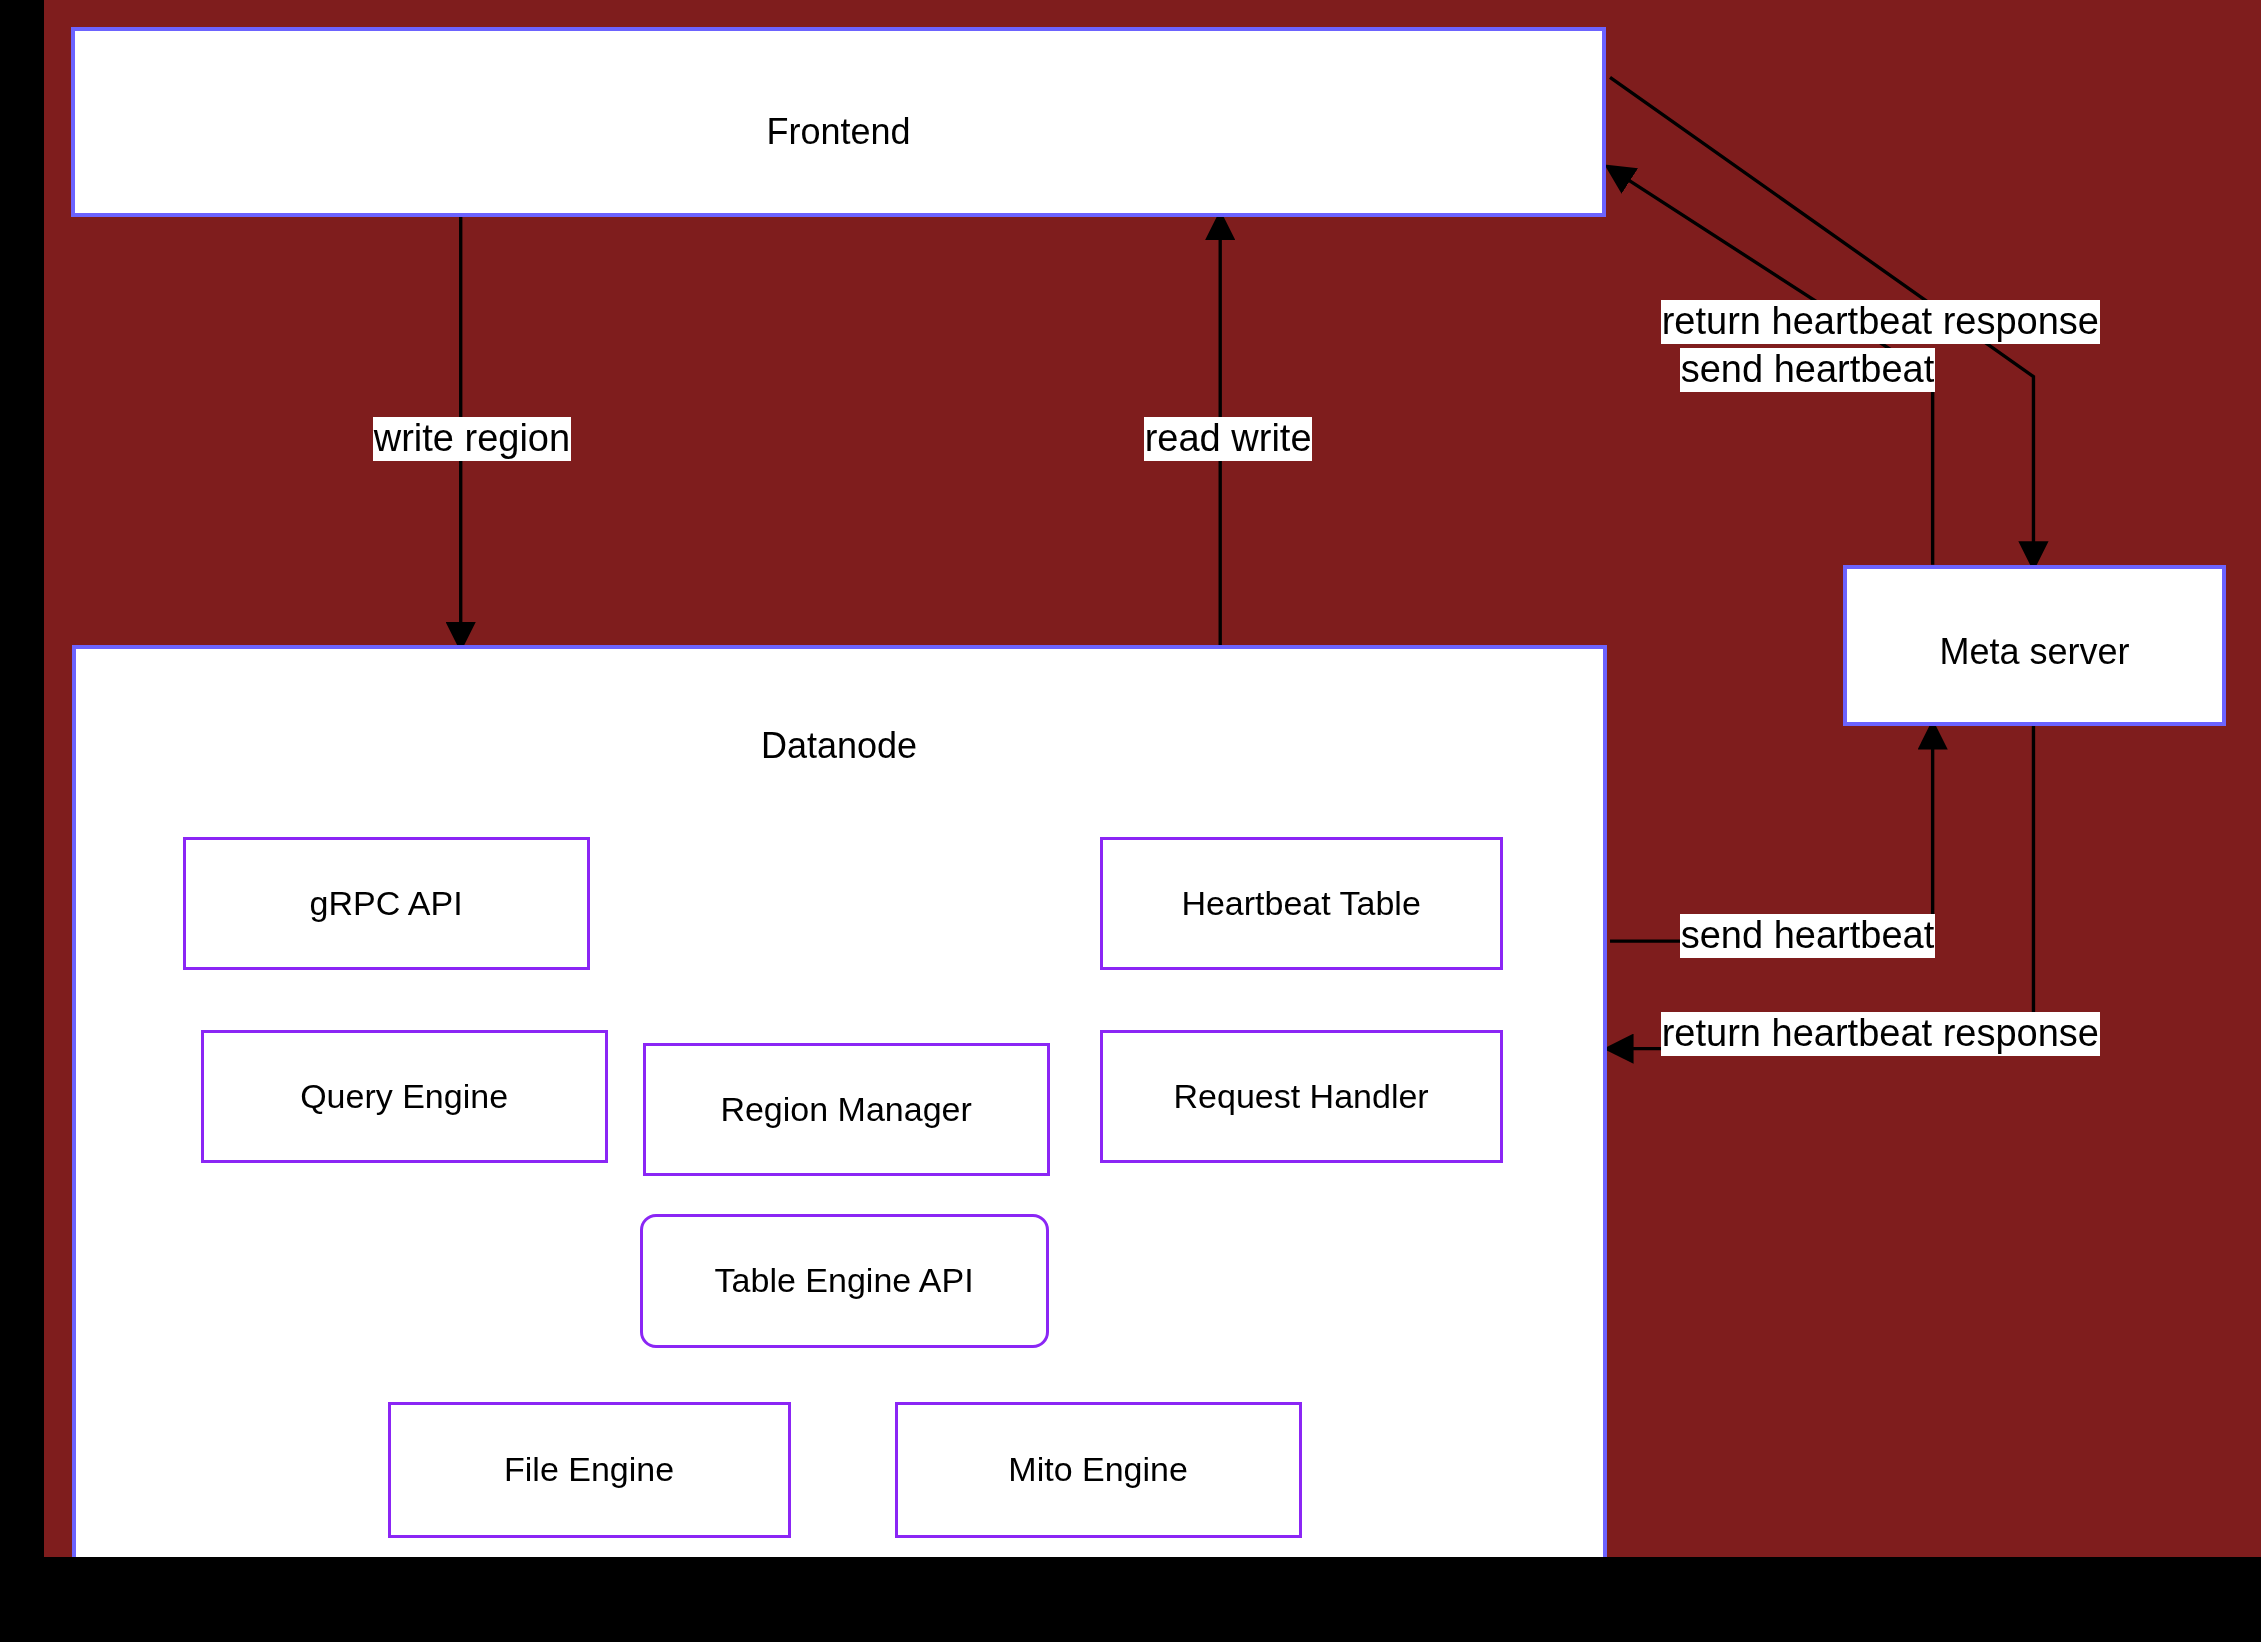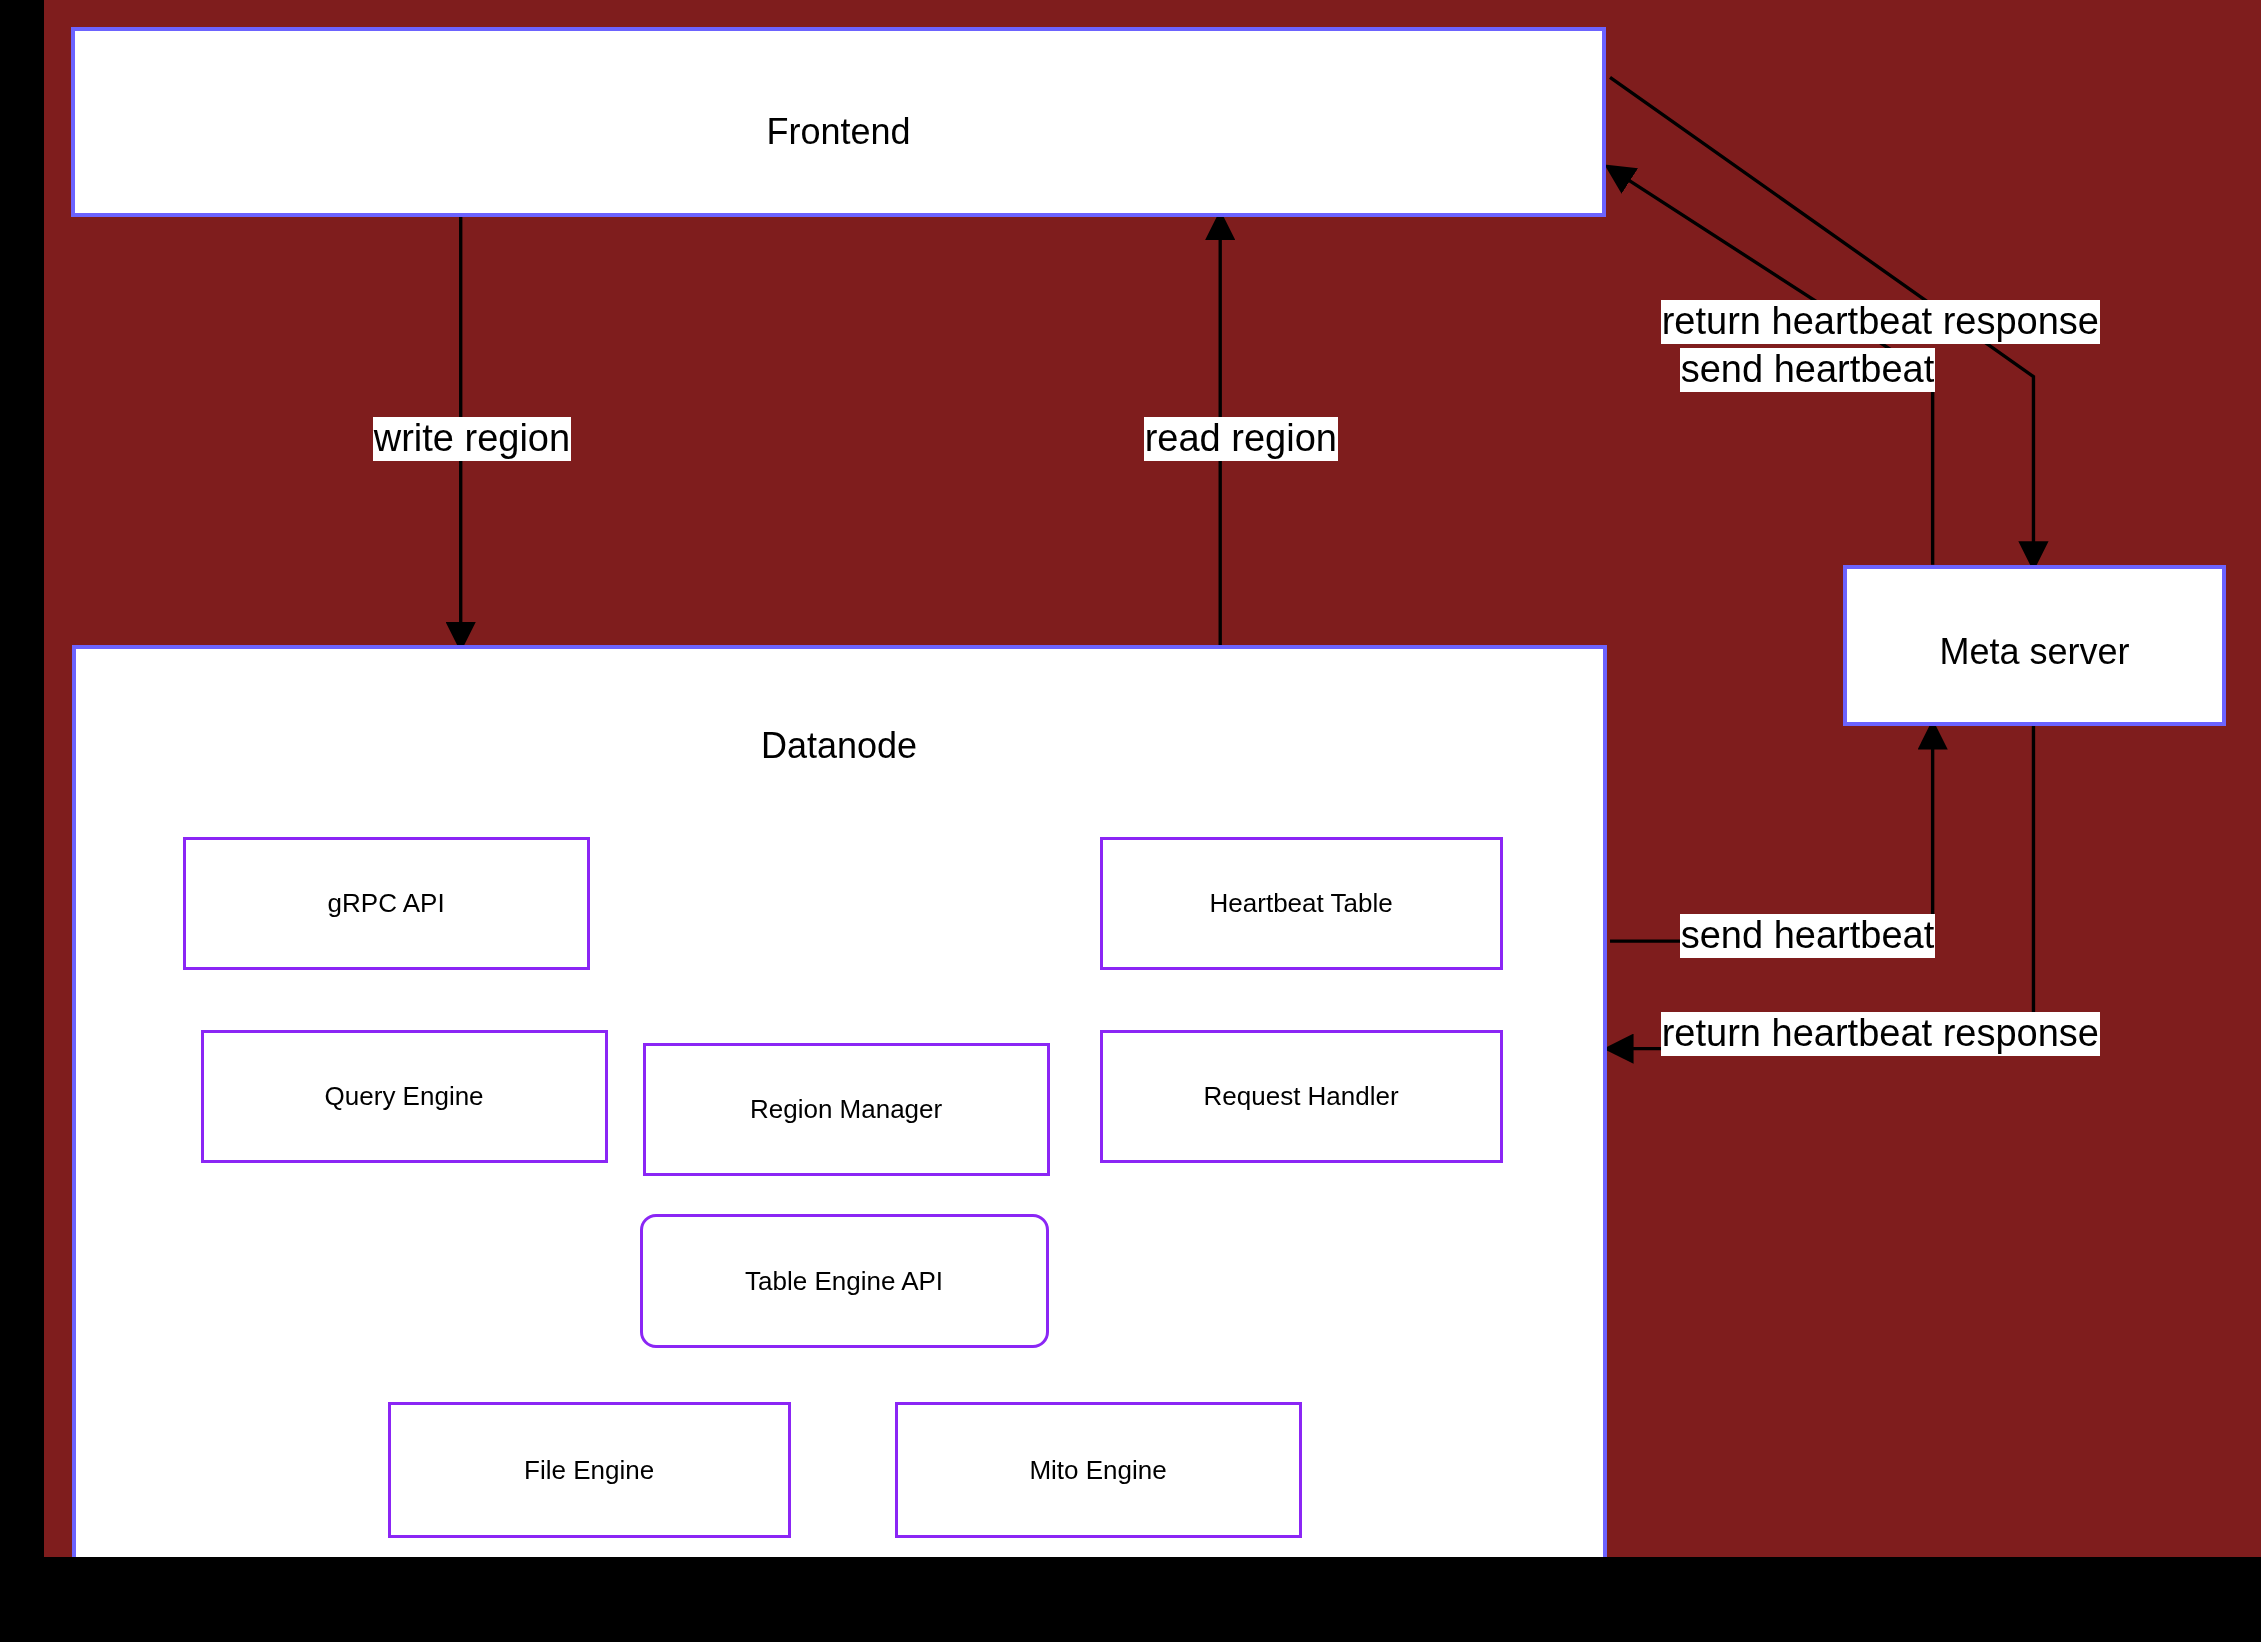"read region" div.edge-label { text: region -> write }
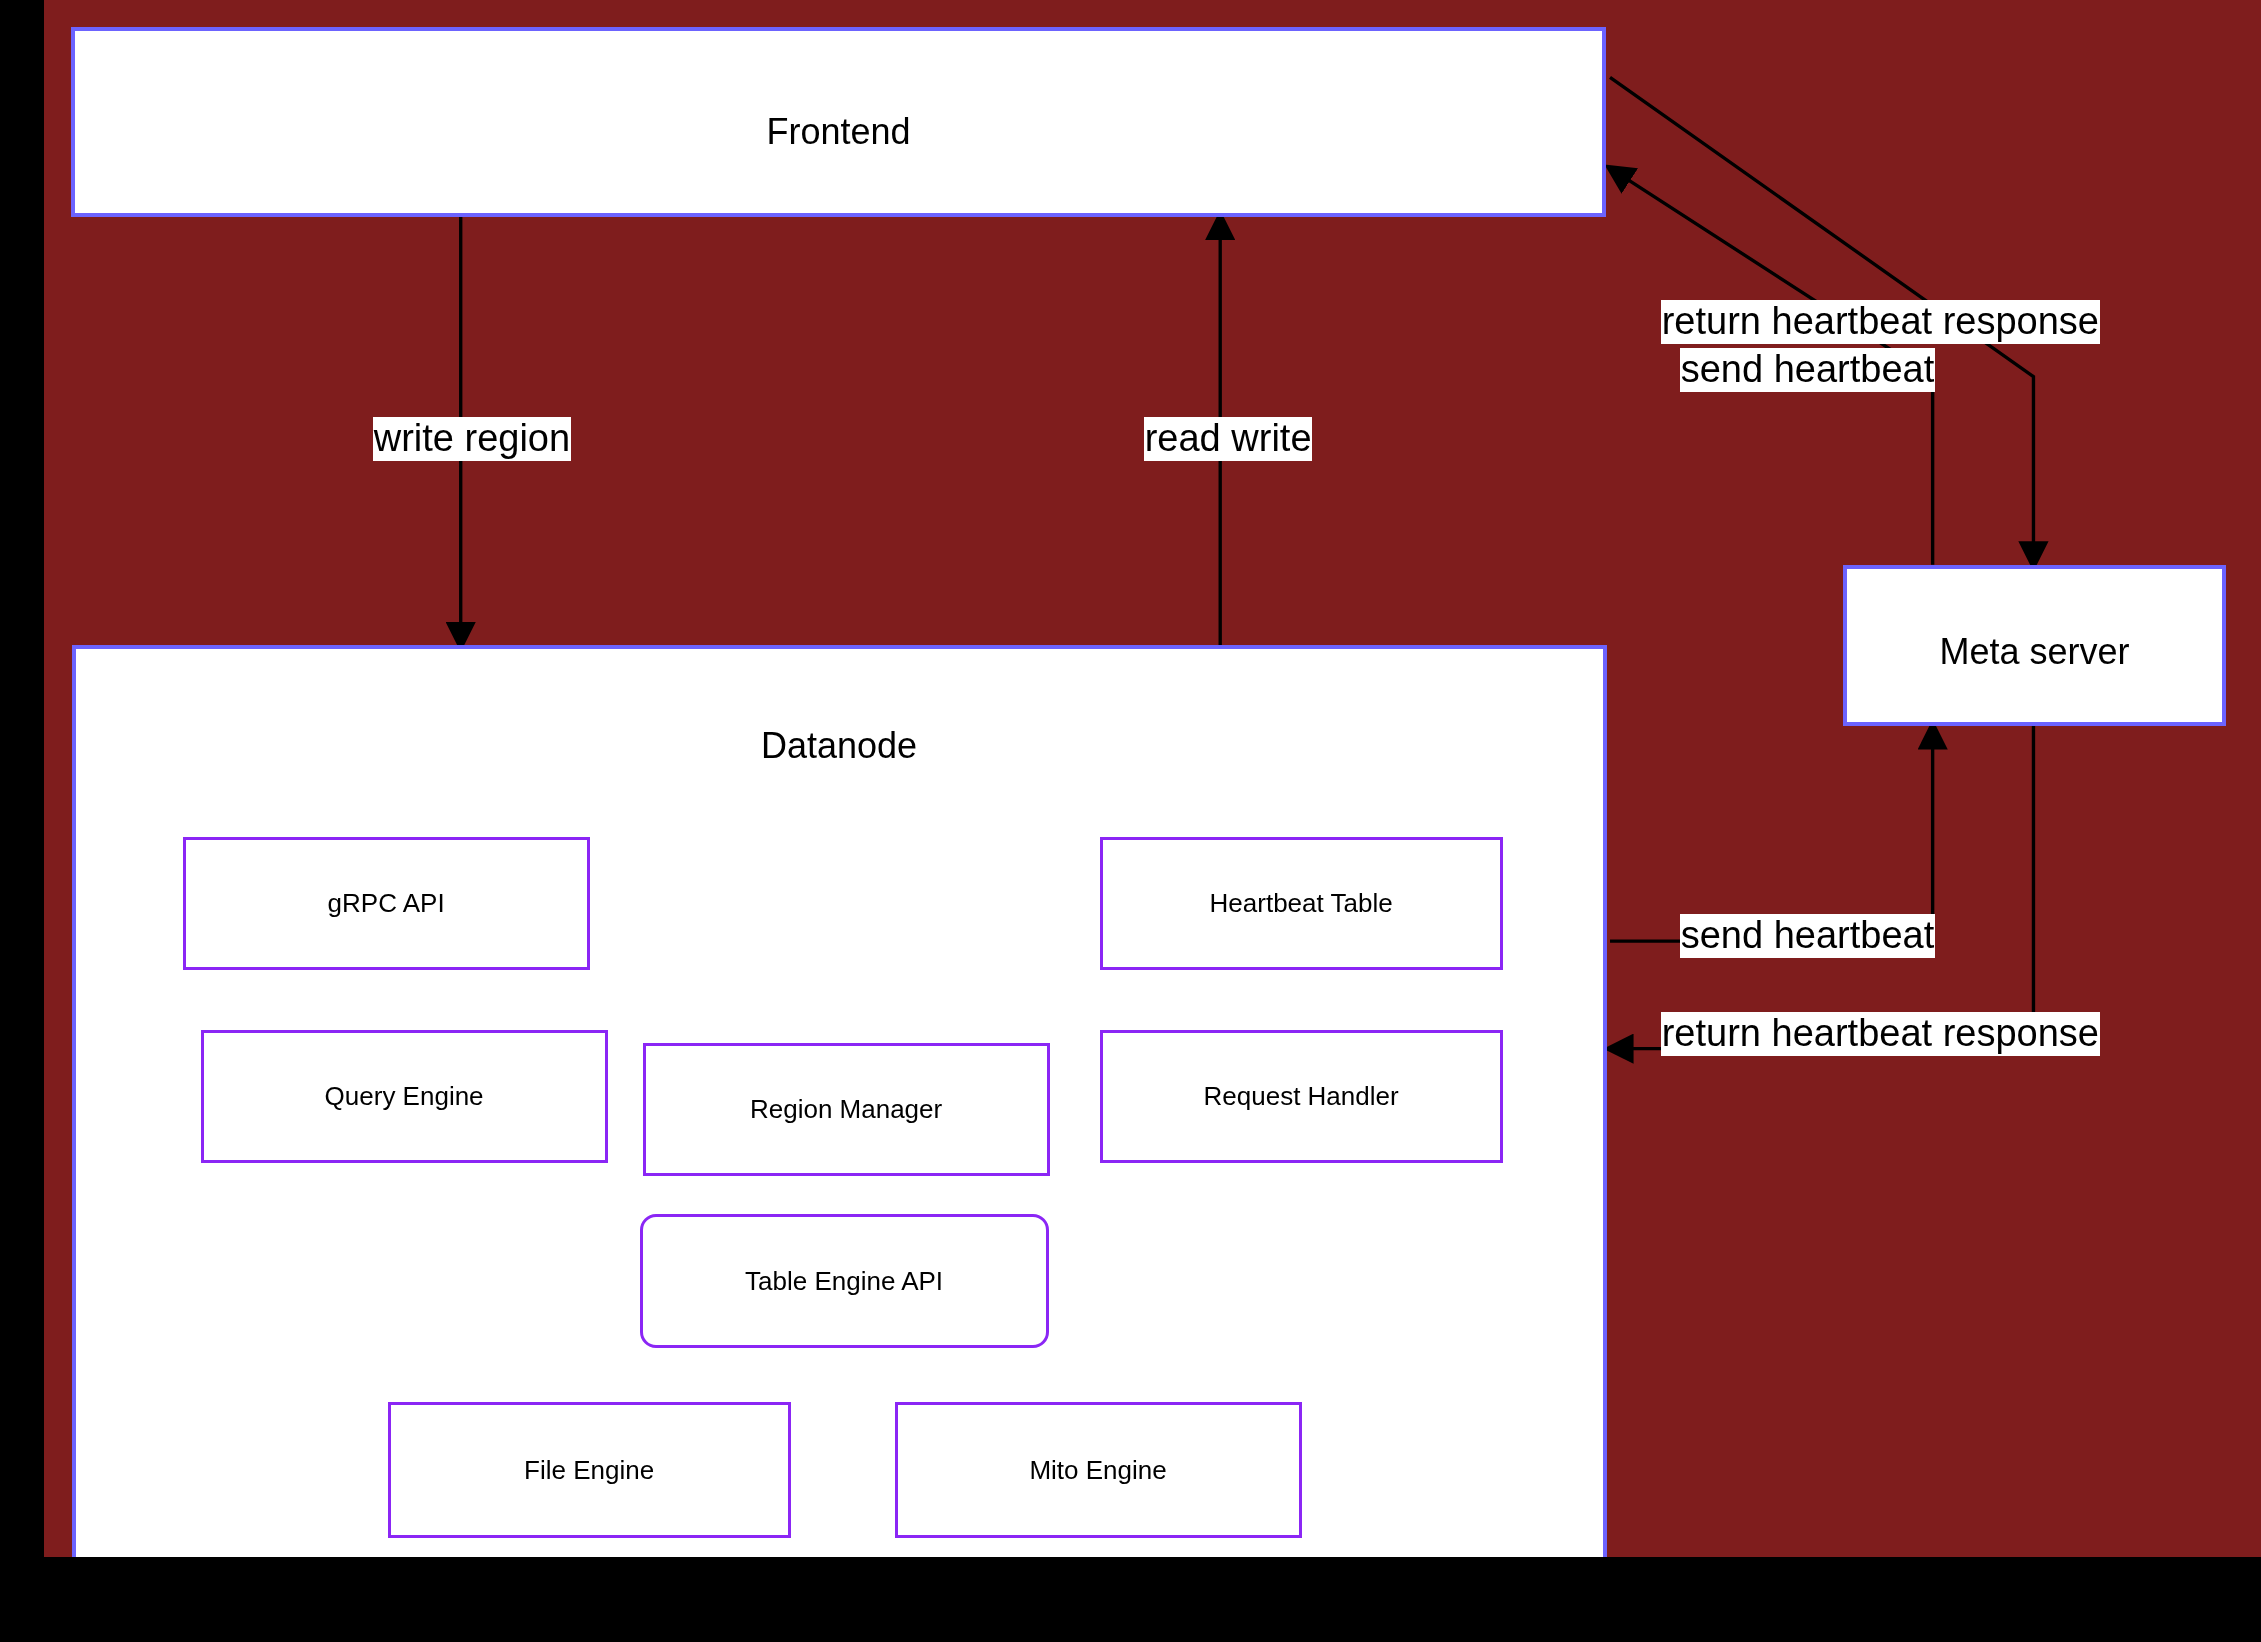"gRPC API" .component-label { font-size: 26px -> 34px }
